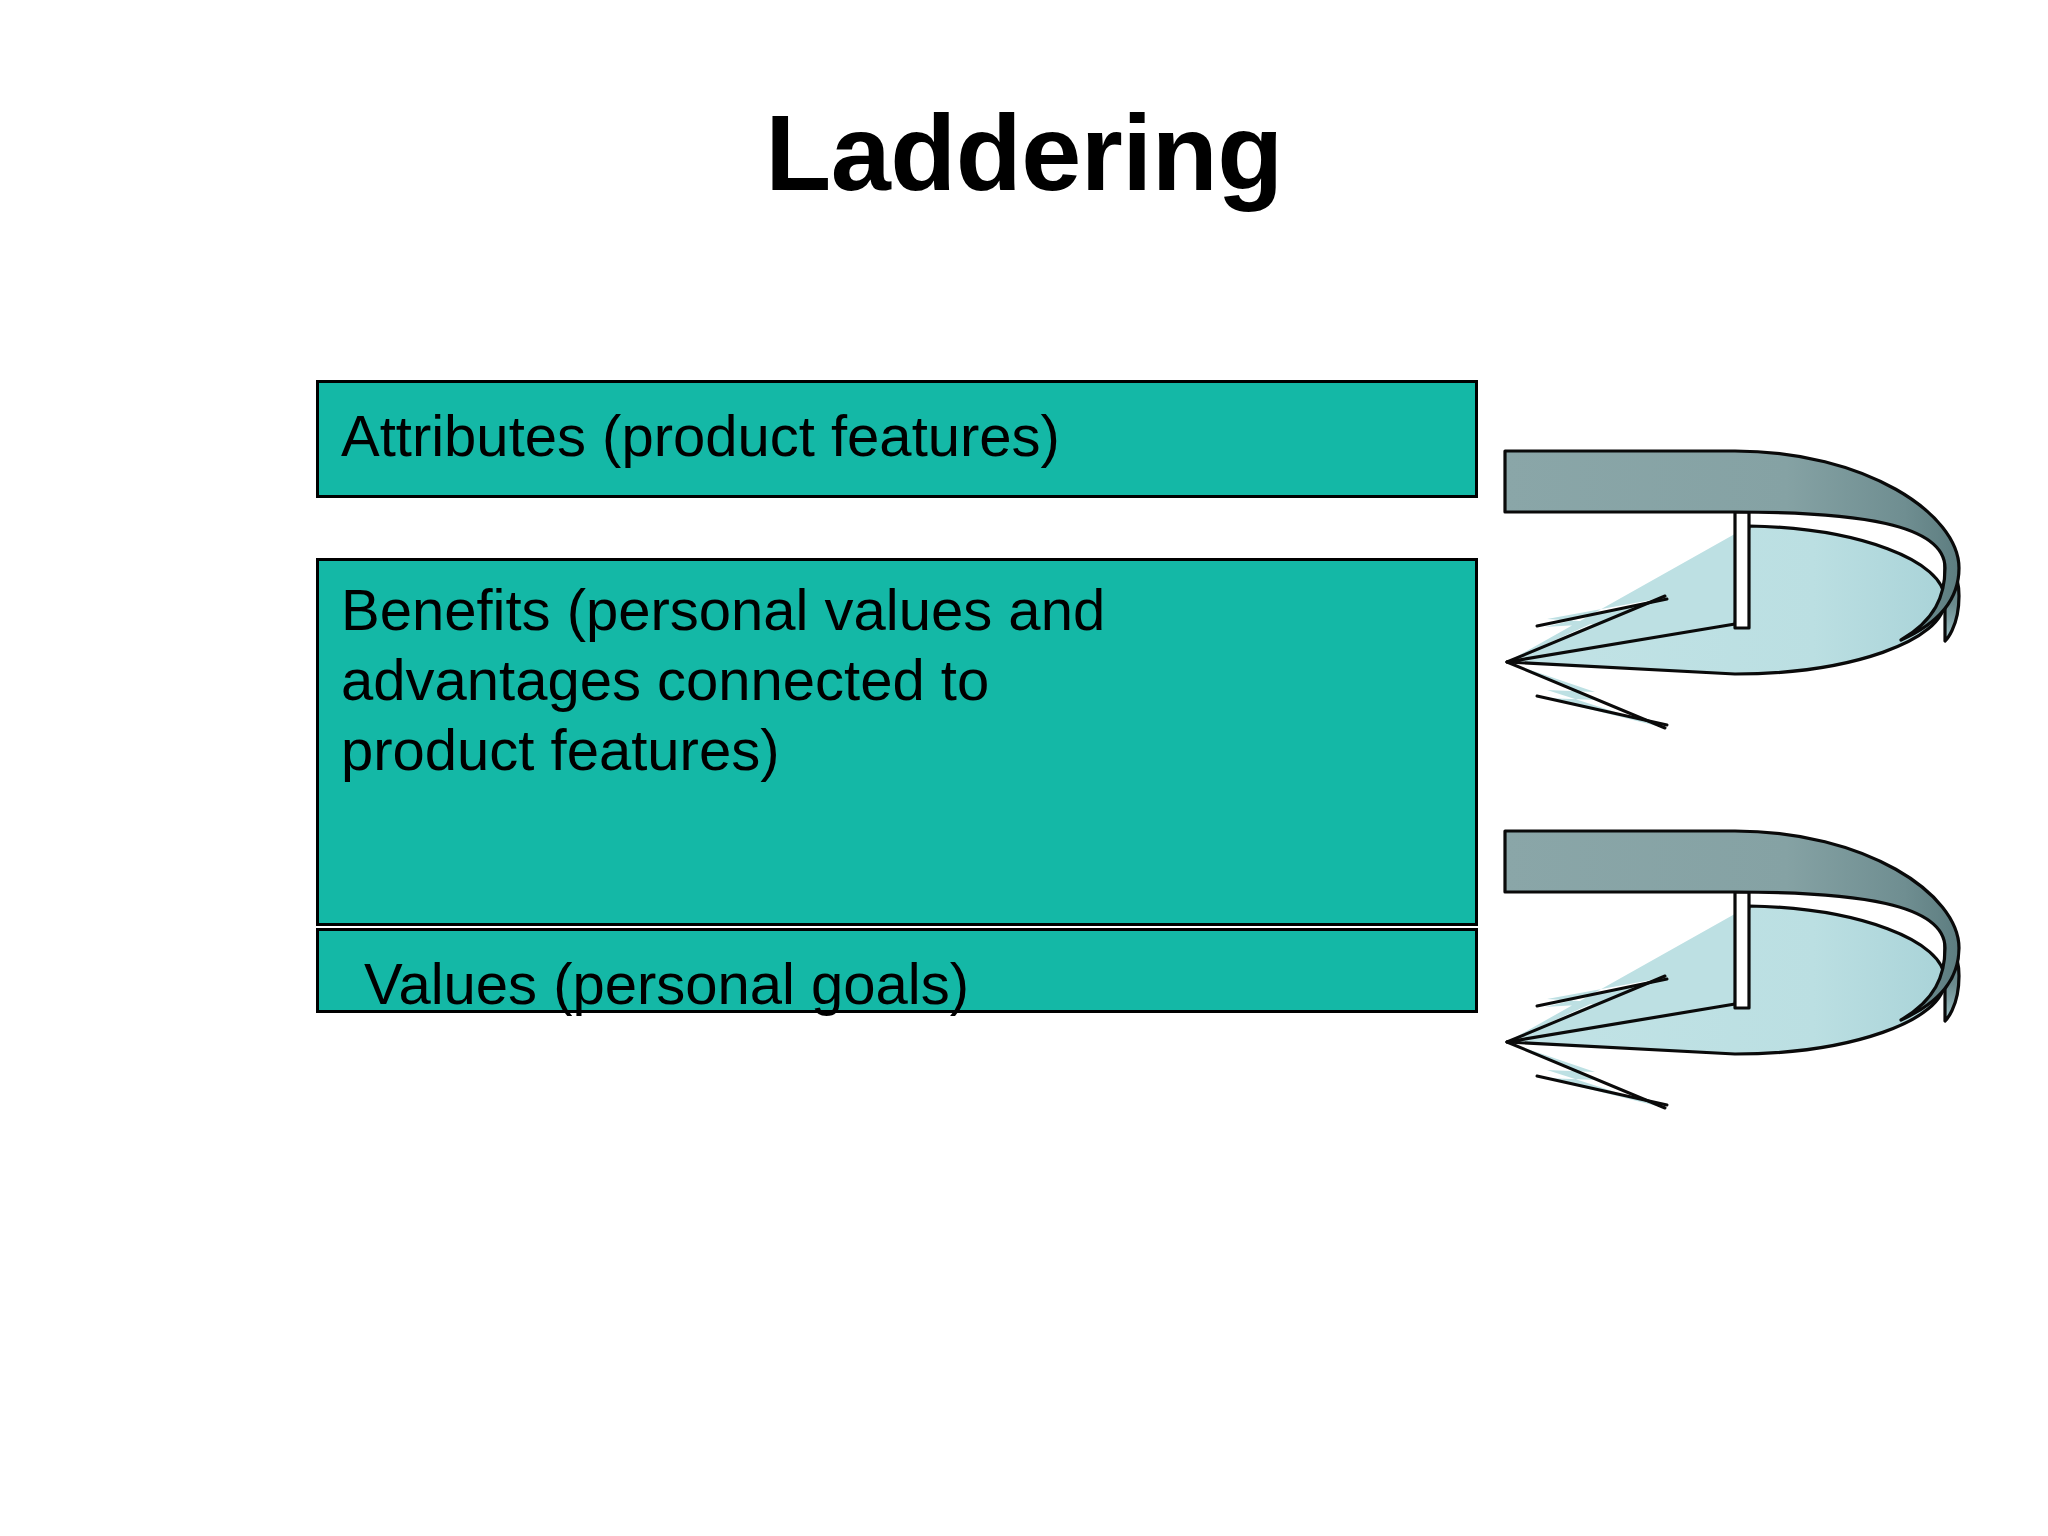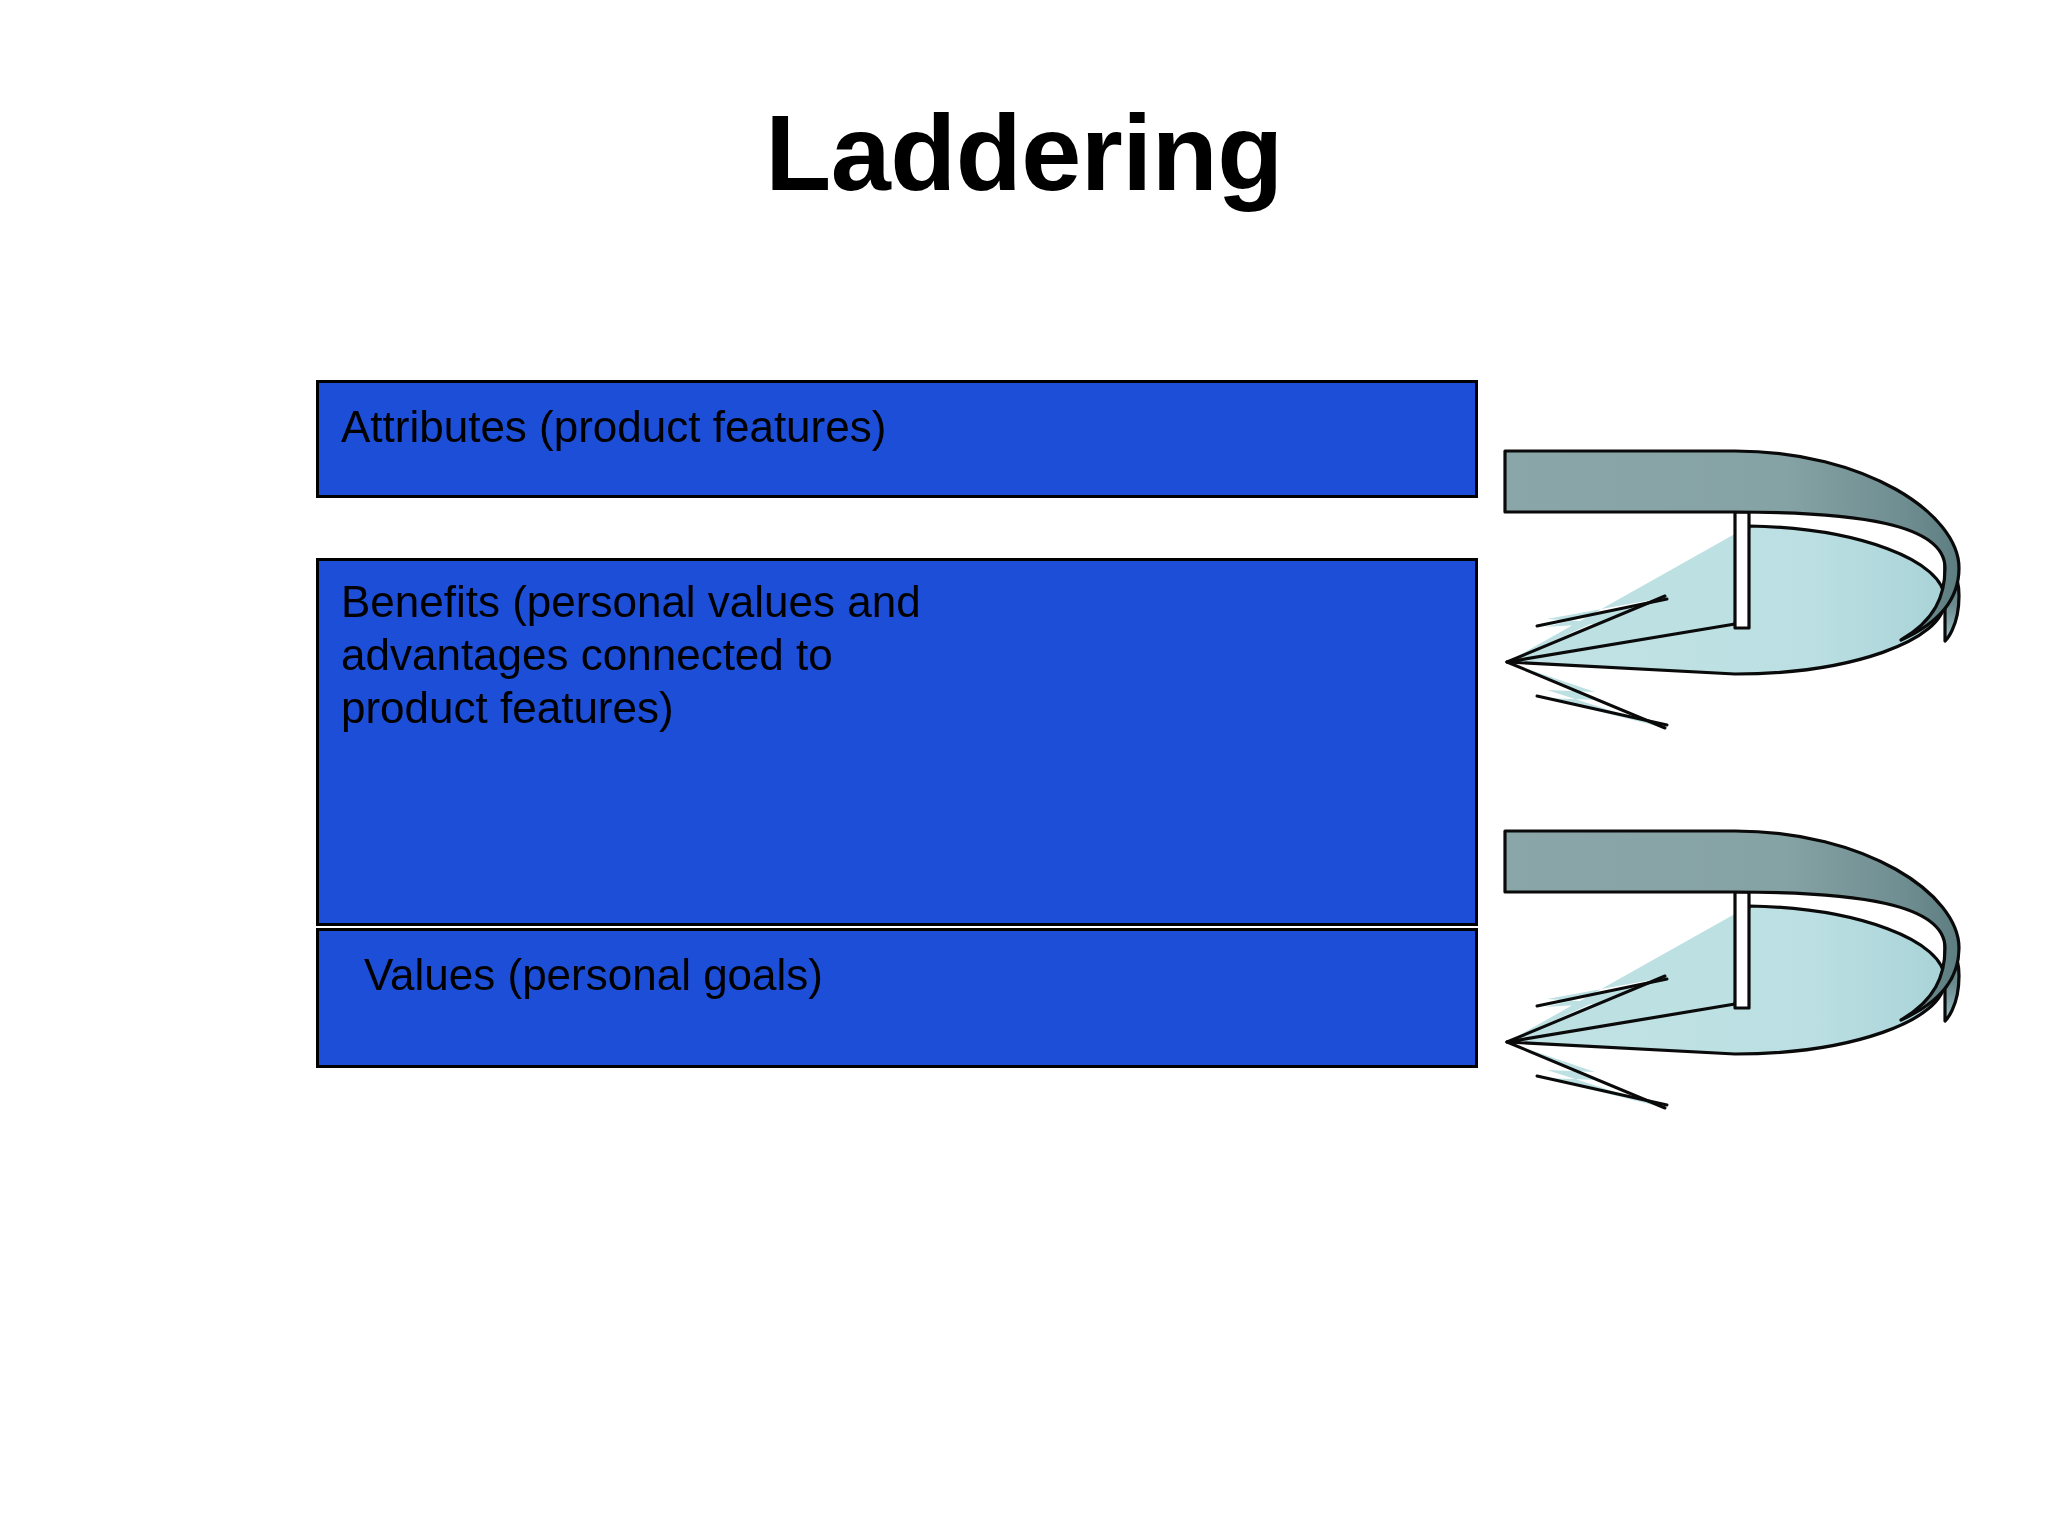"Attributes (product features)" .ladder-box { background: #1d4ed8 -> #14b8a6; font-size: 44px -> 58px }
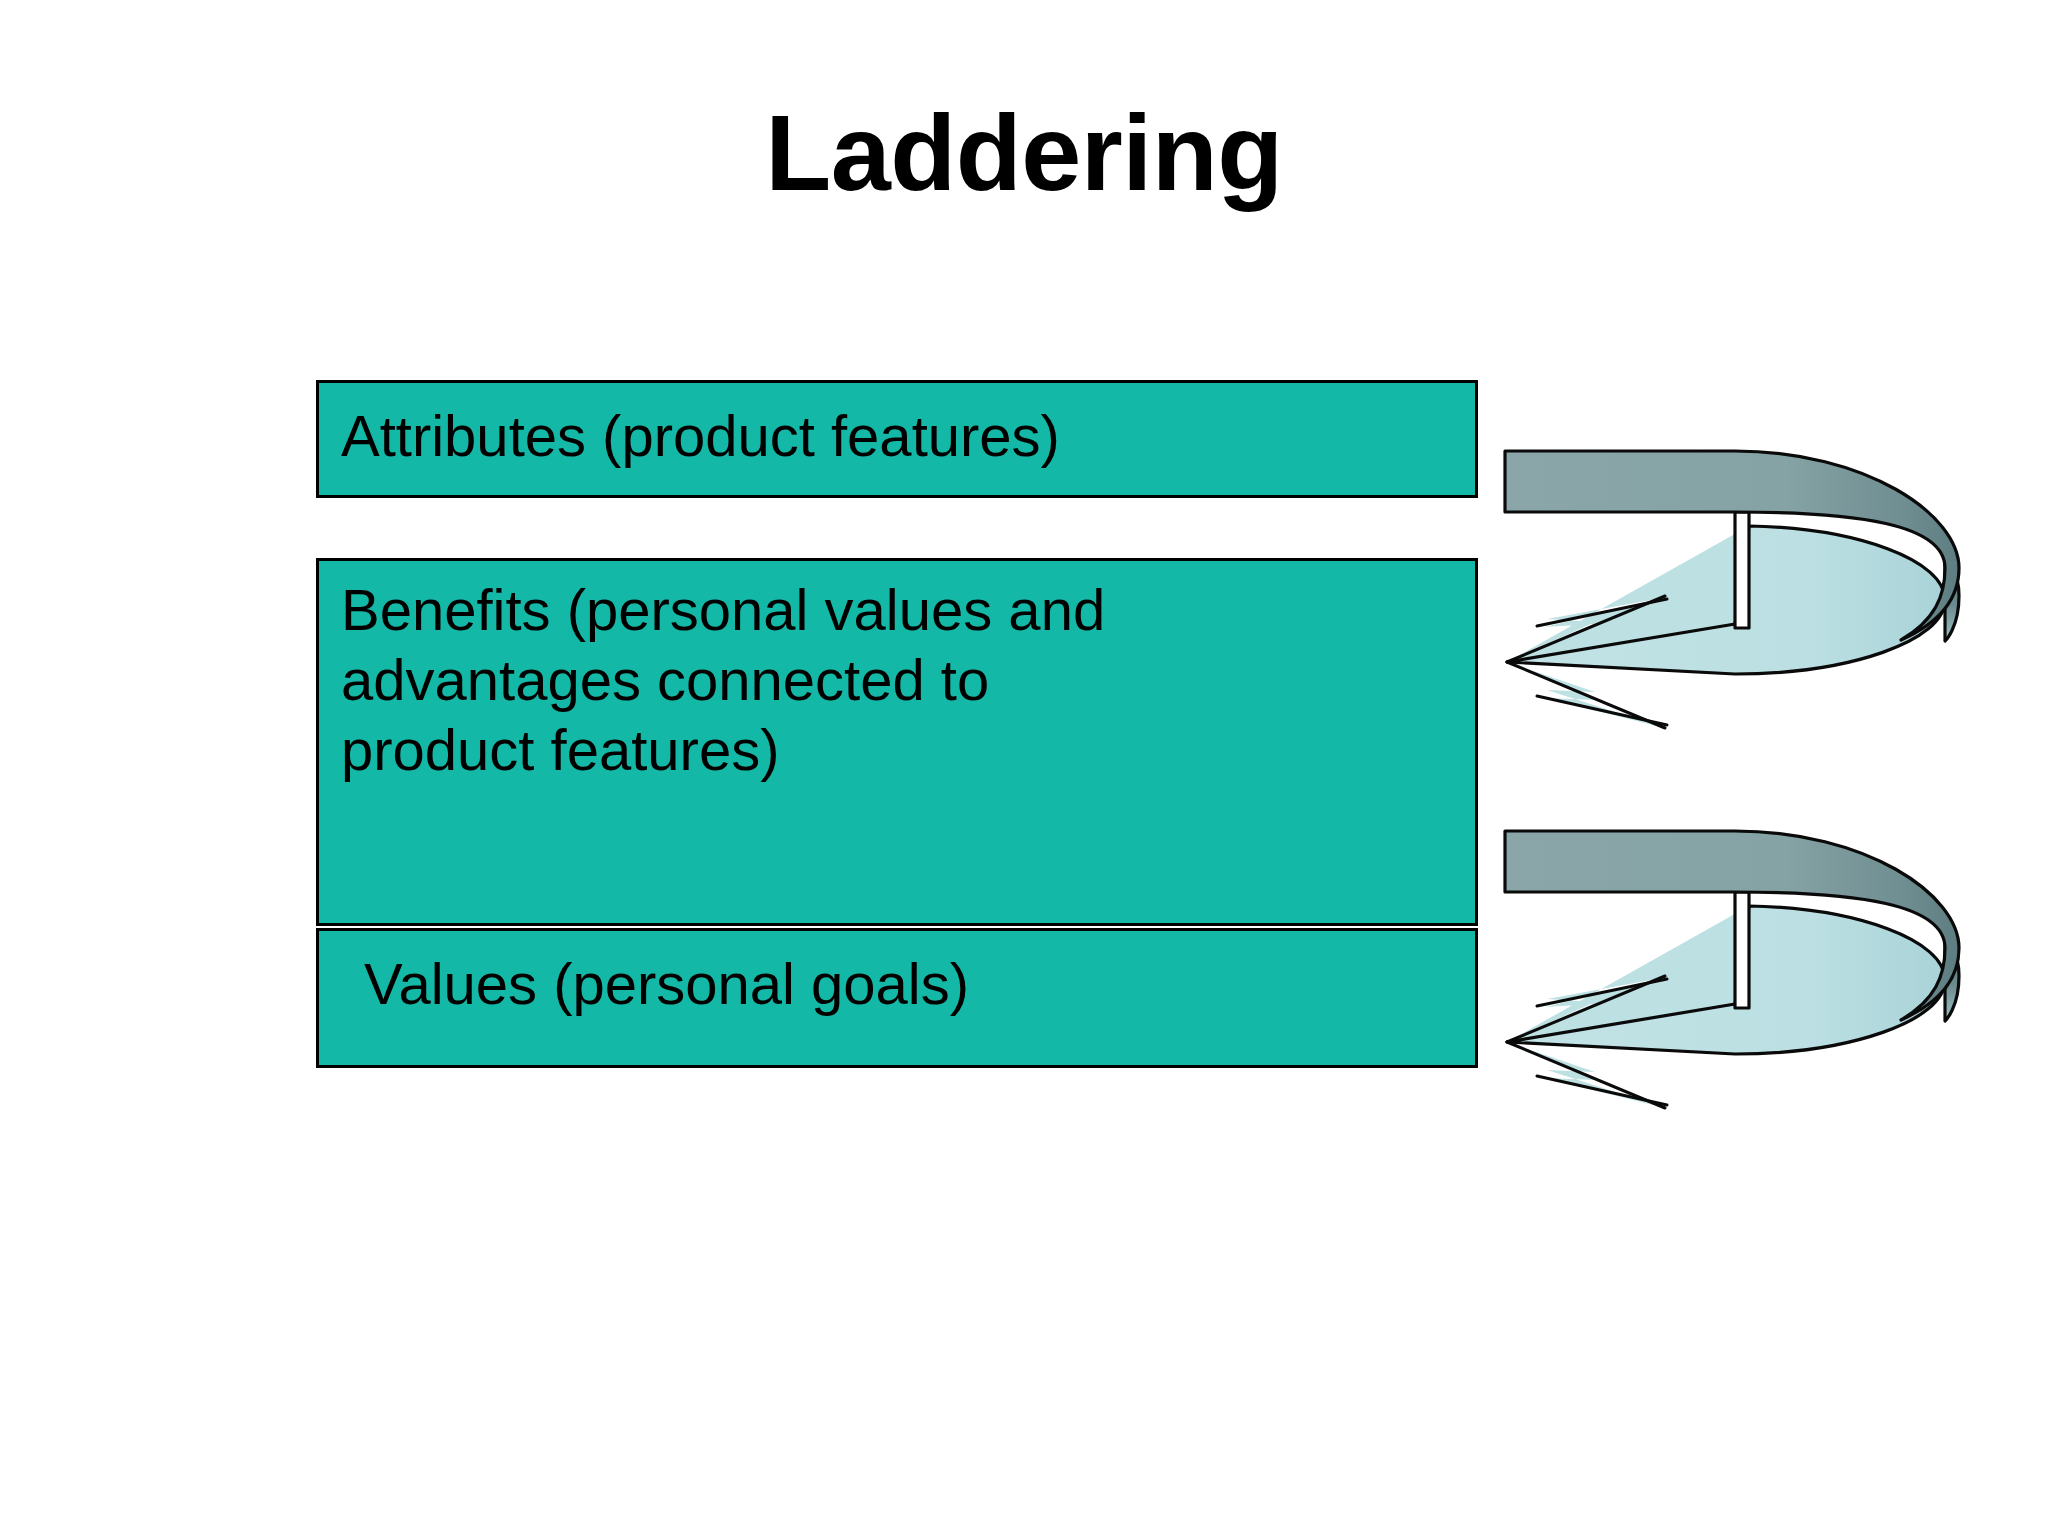"Values (personal goals)" #box-values { height: 140px -> 85px }
